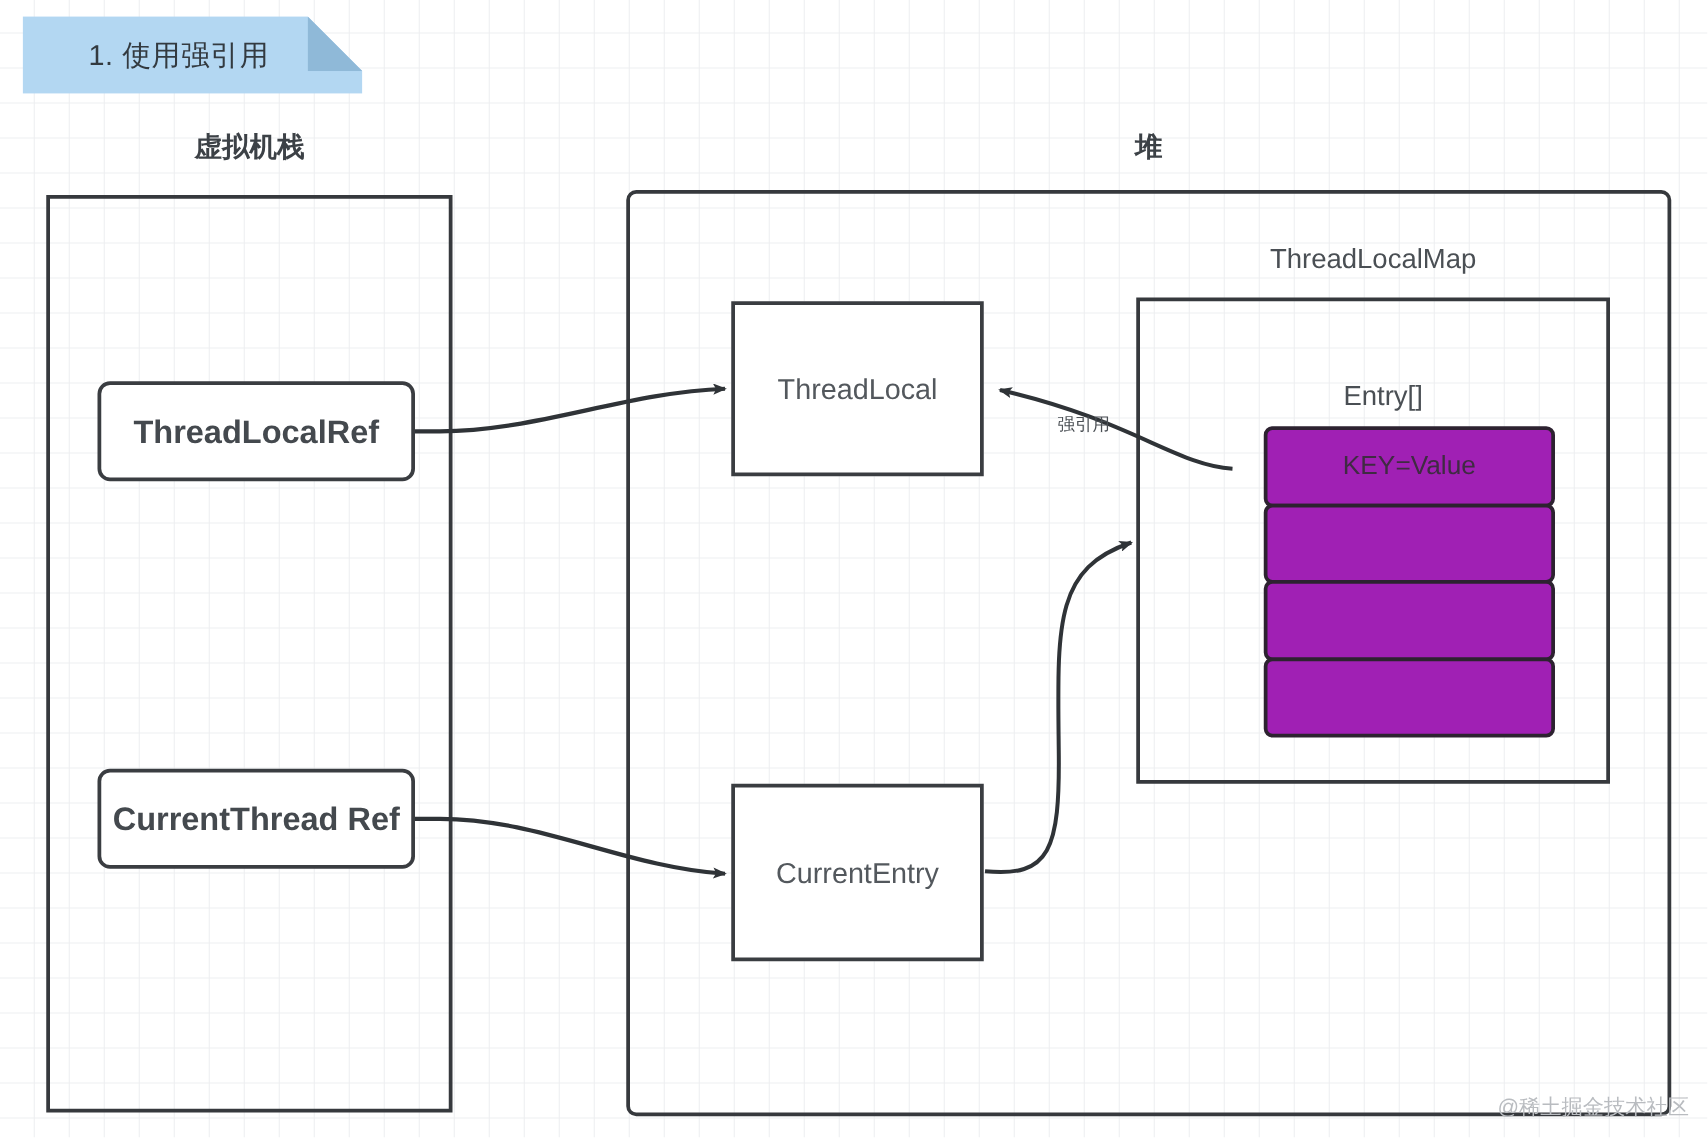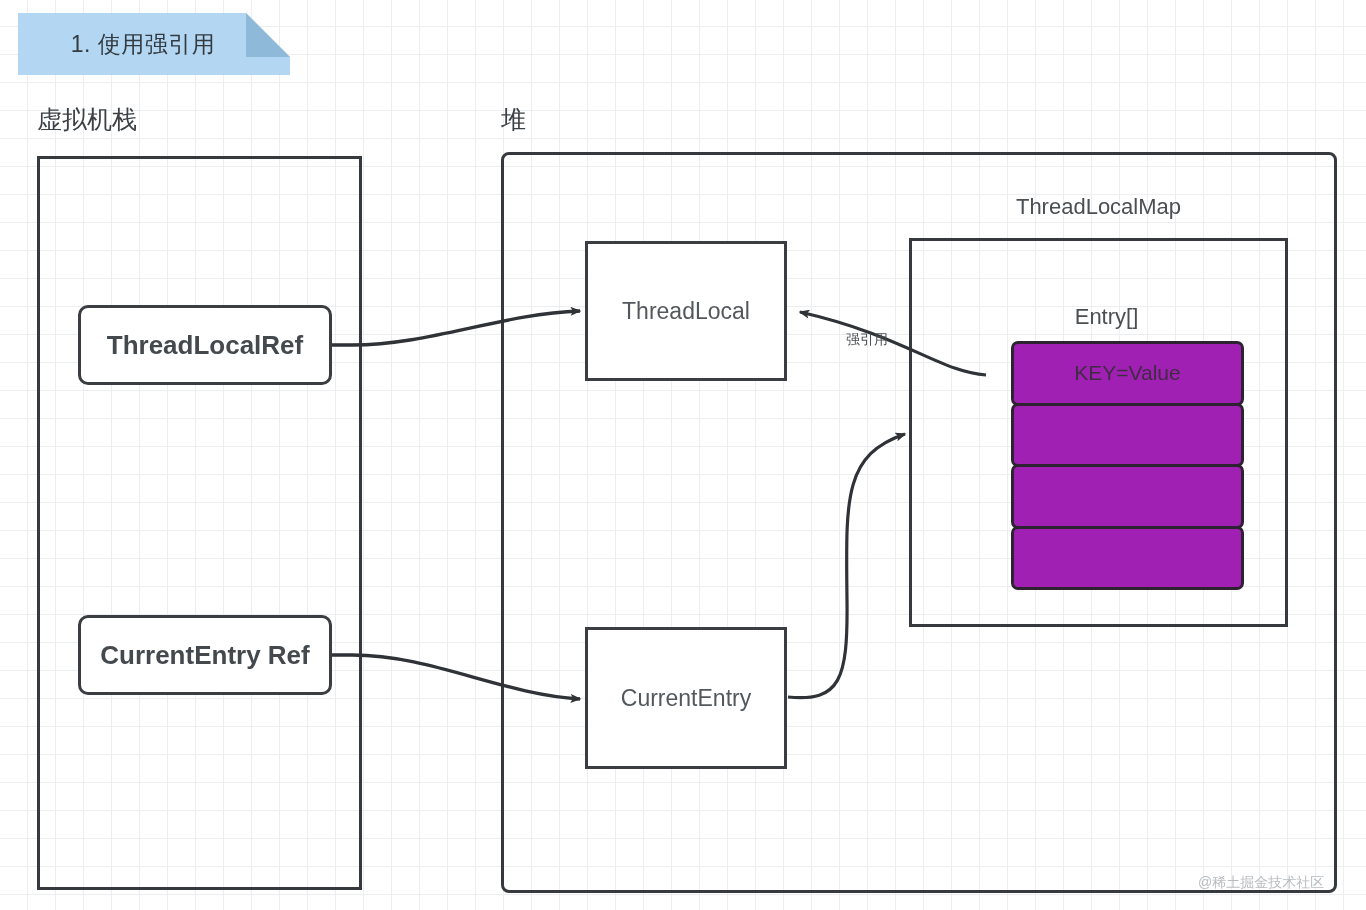"虚拟机栈" .region-caption { font-size: 25px -> 22px; font-weight: none -> bold; text-align: left -> center }
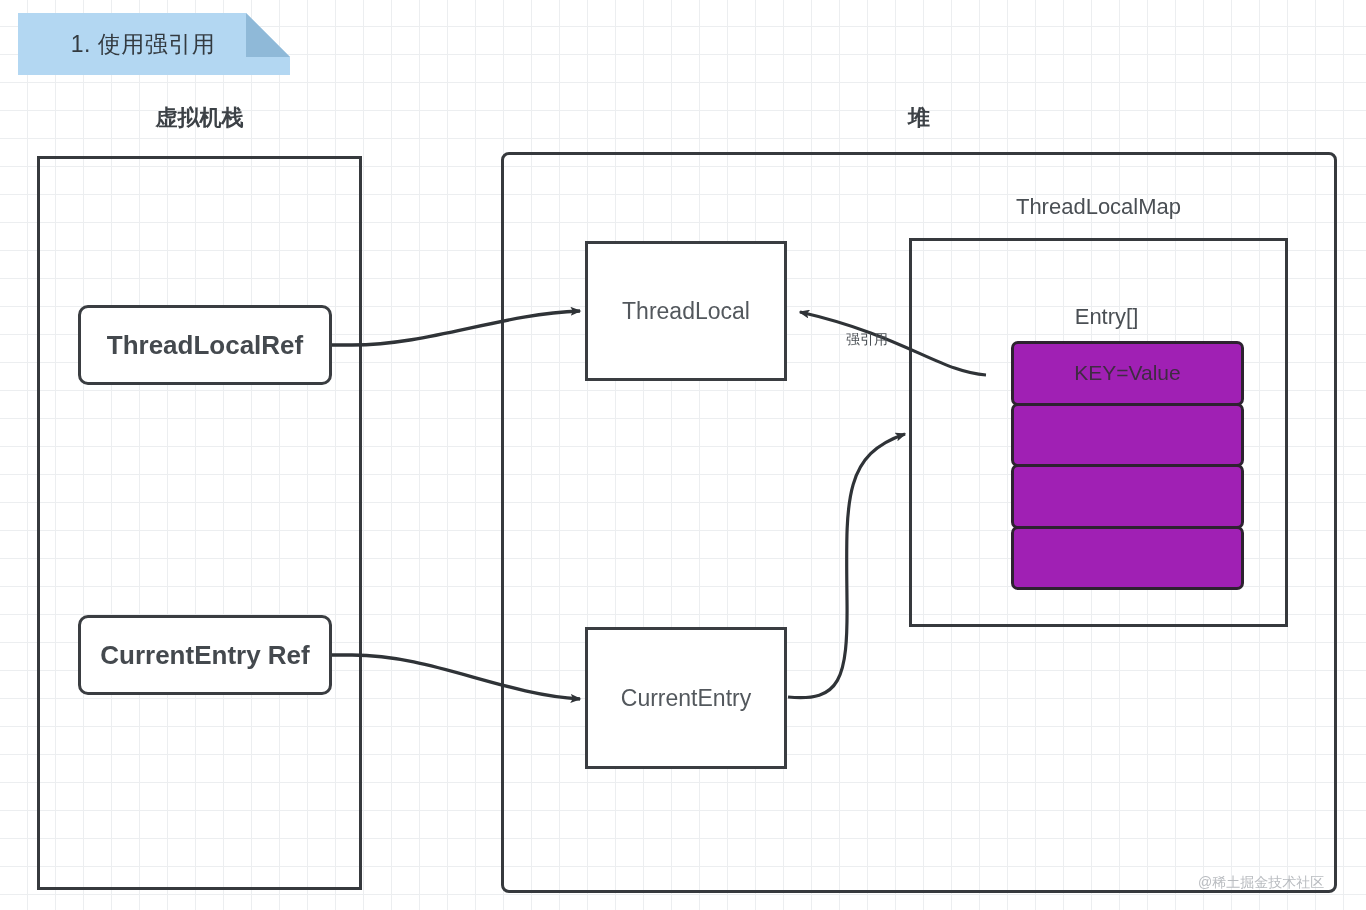"Entry Ref" span { text: Entry -> Thread }
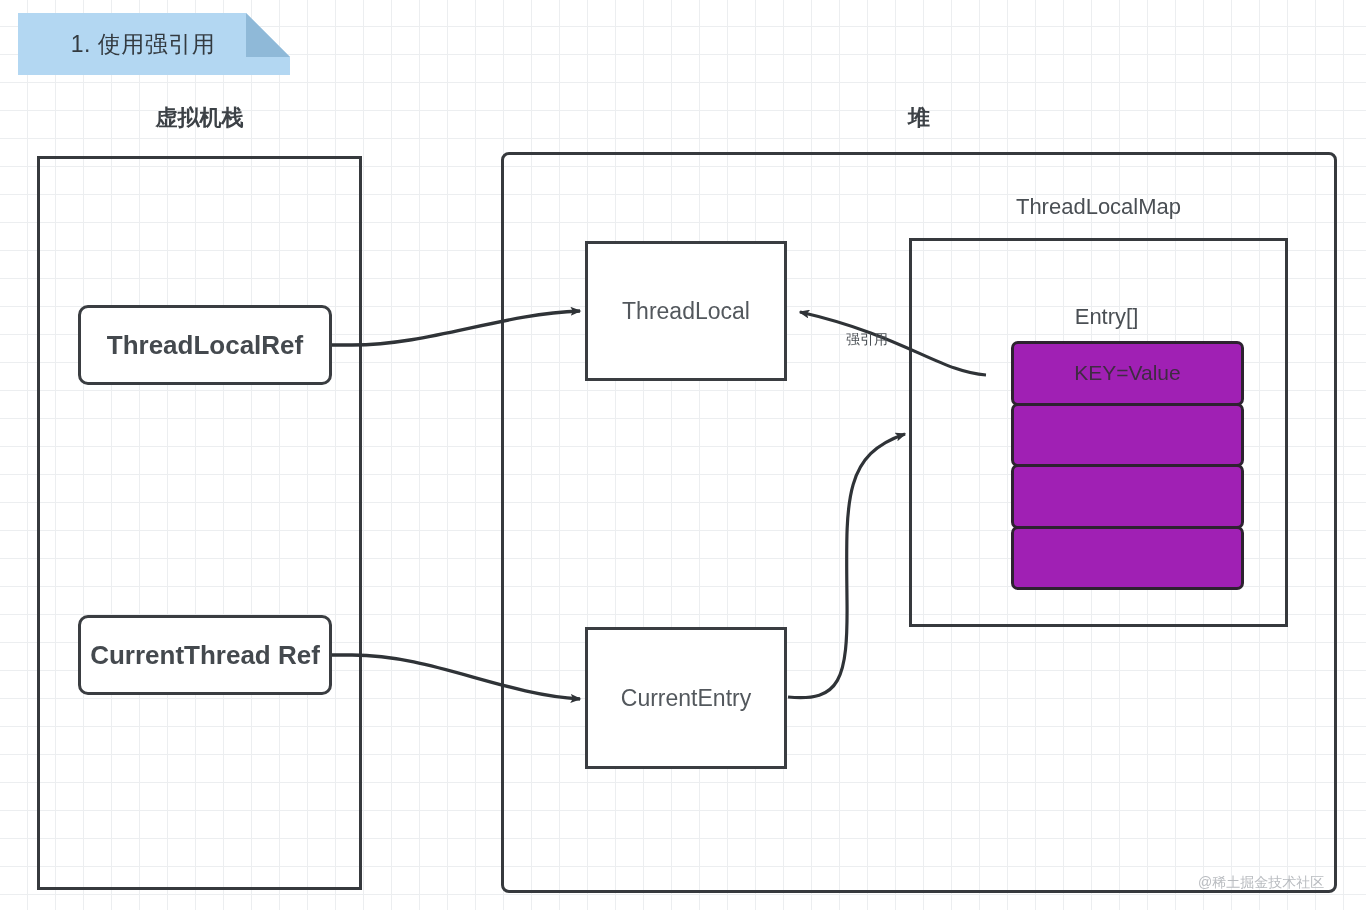"@稀土掘金技术社区" #watermark { font-size: 14px -> 17px }
